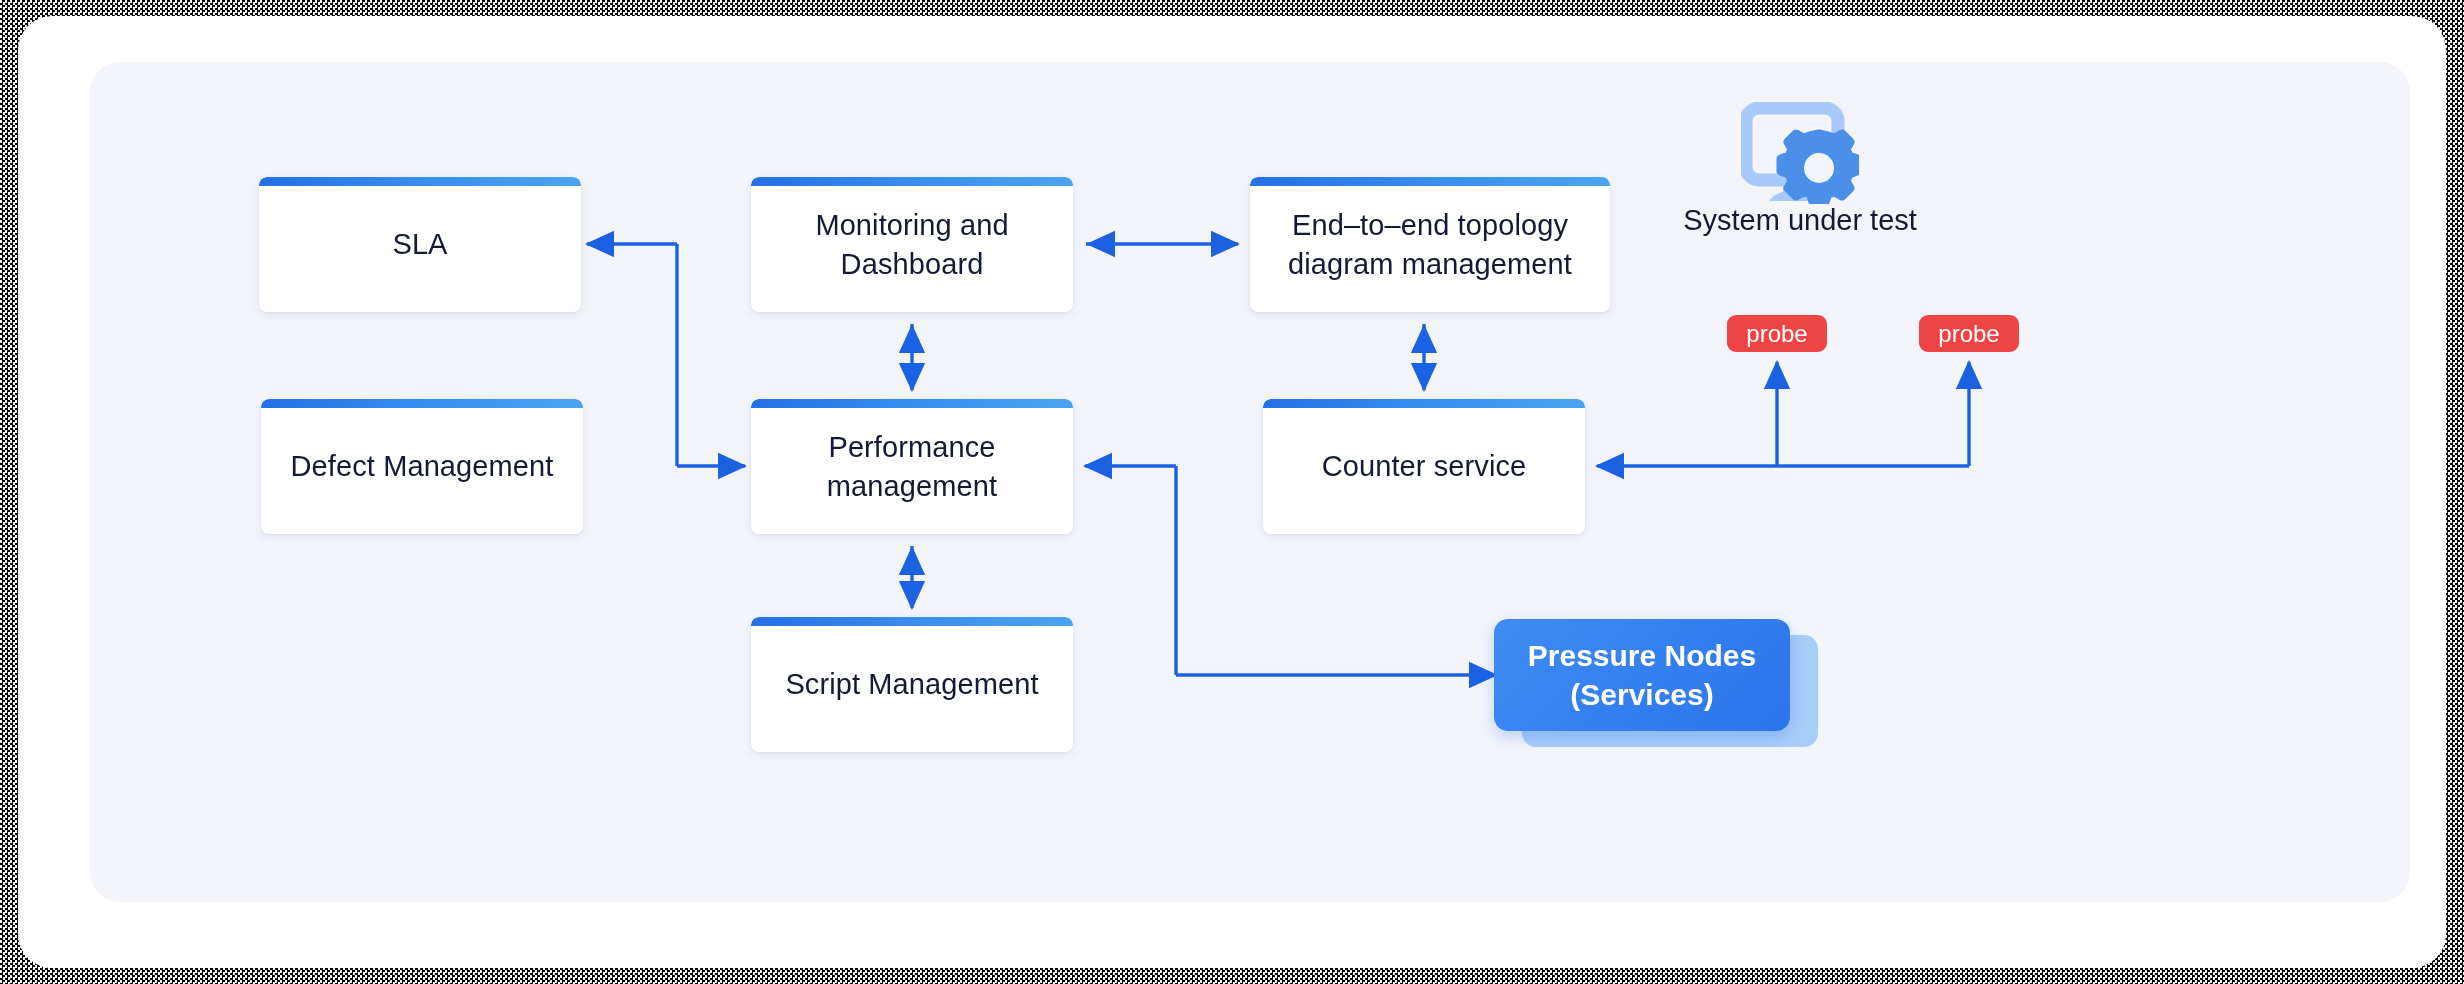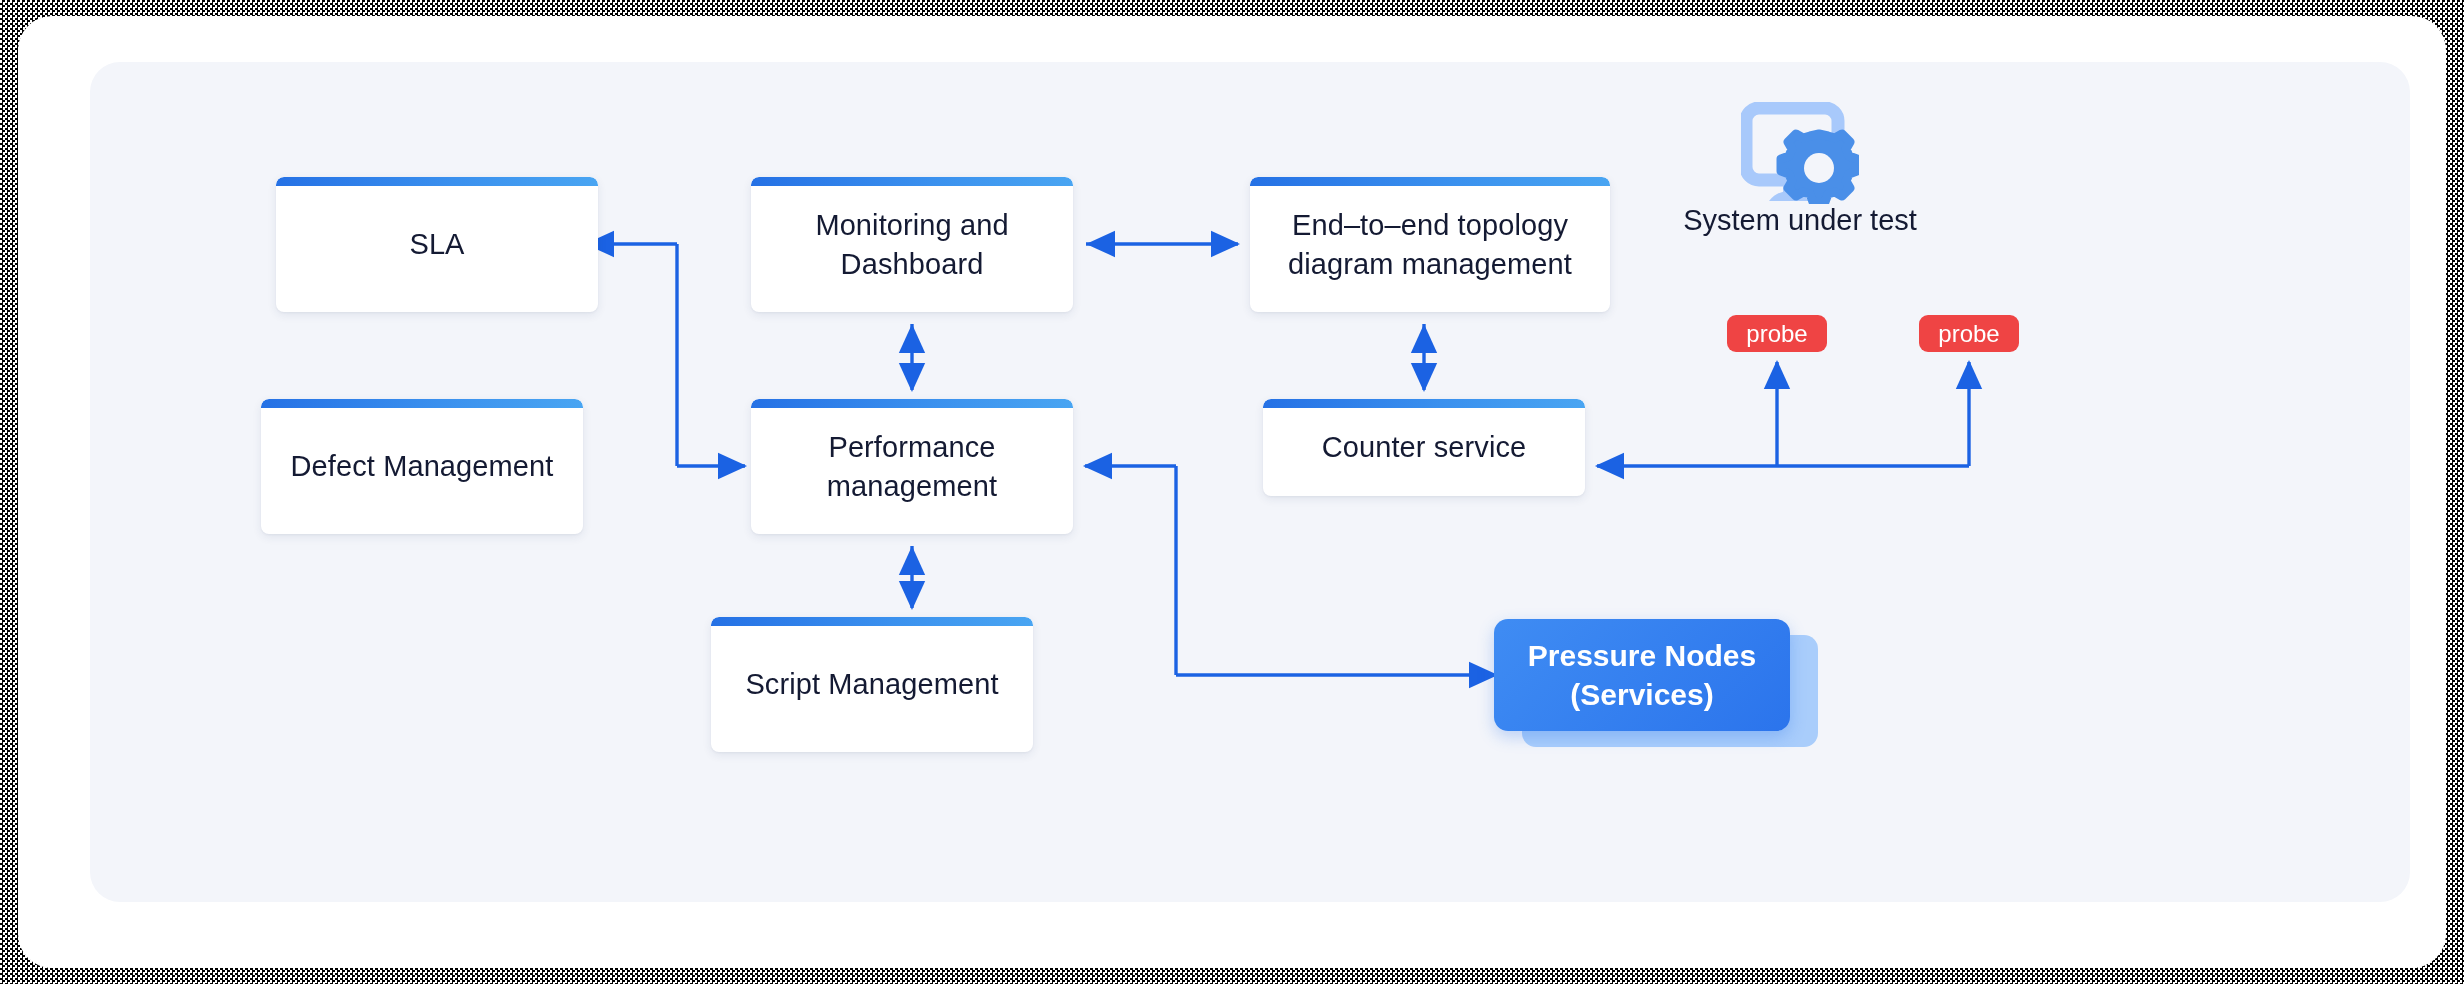"SLA" #box-sla { left: 186px -> 169px }
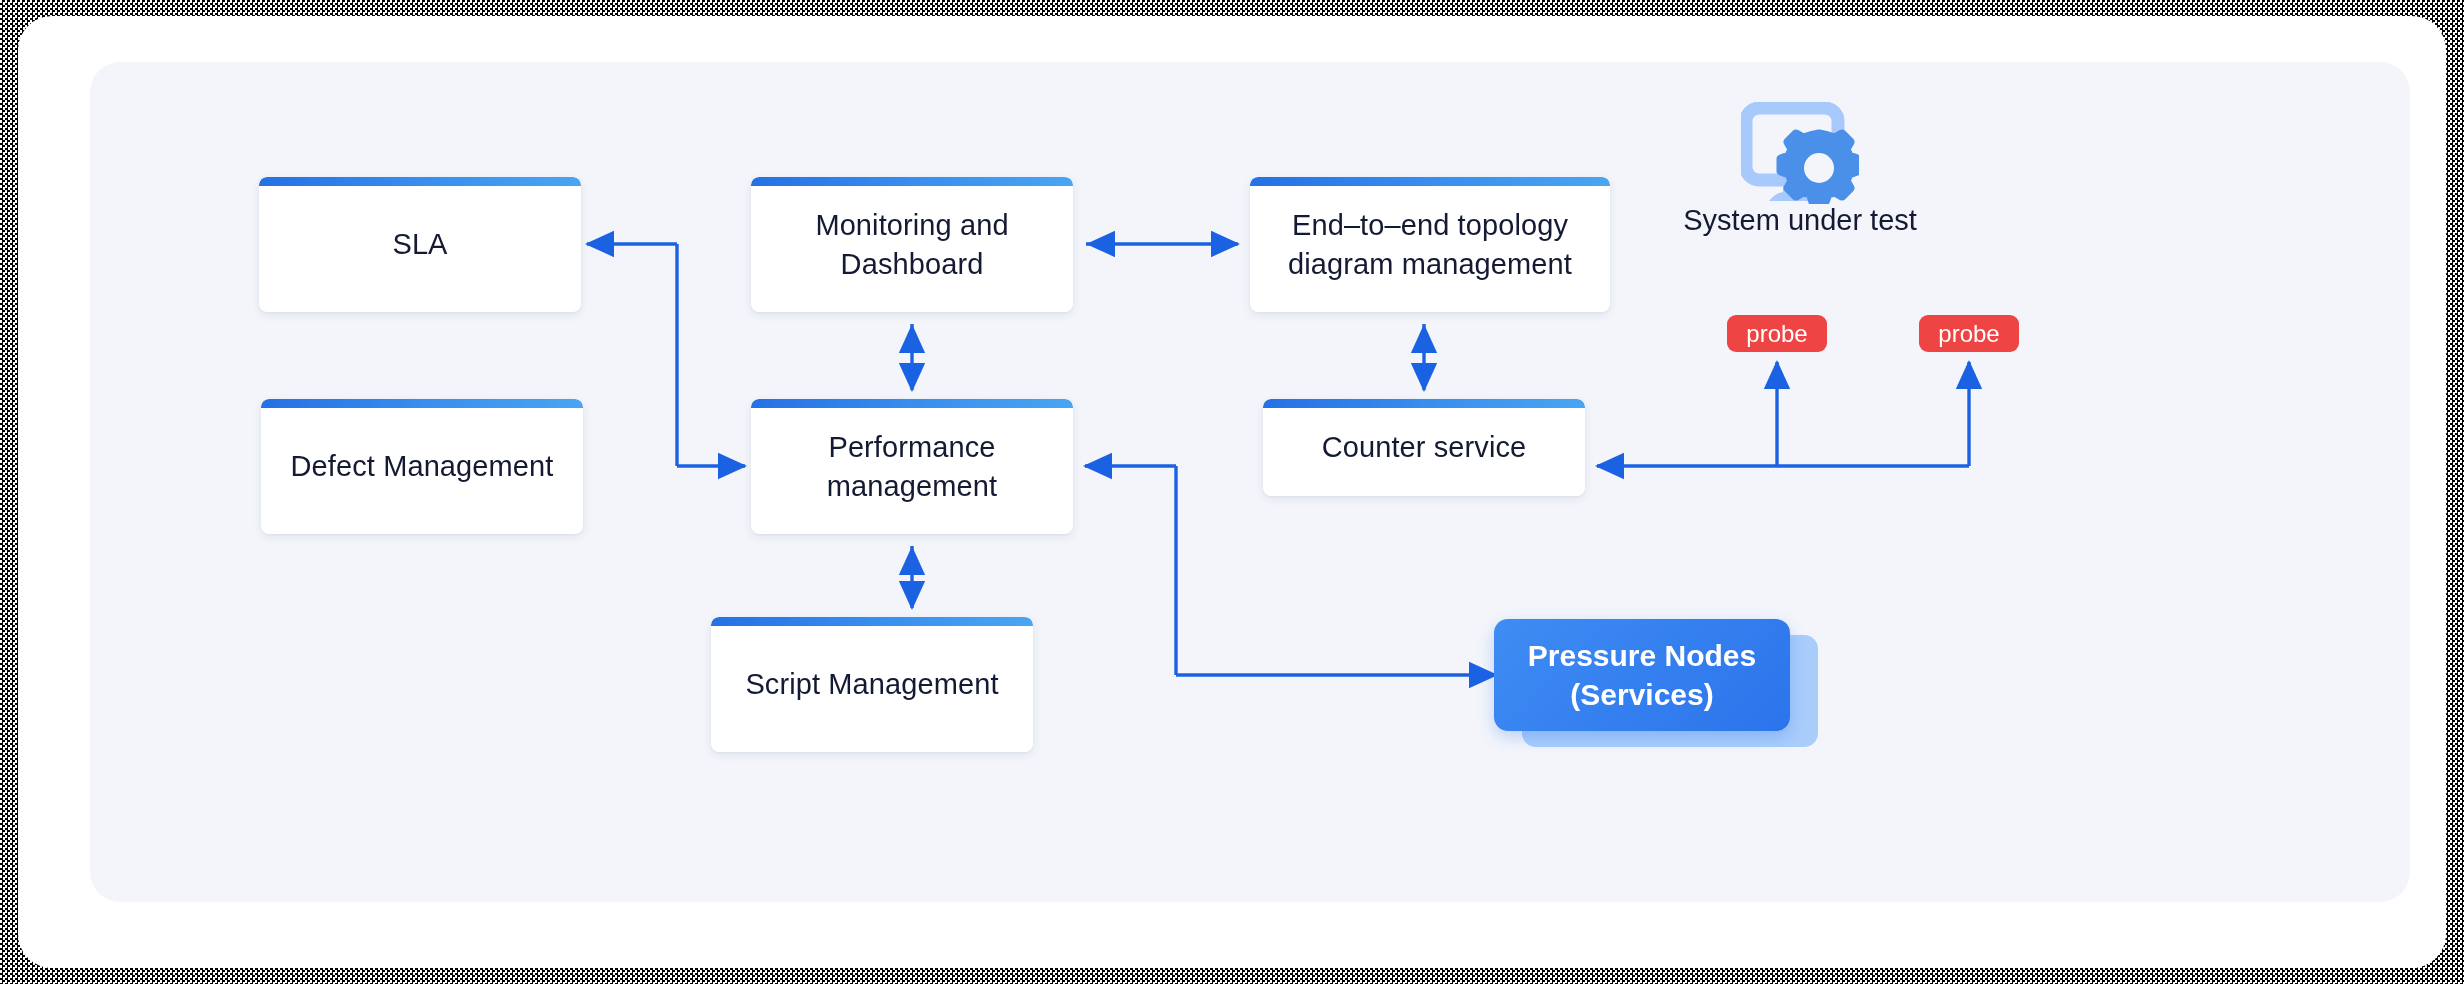"Counter service" #box-counter { height: 97px -> 135px }
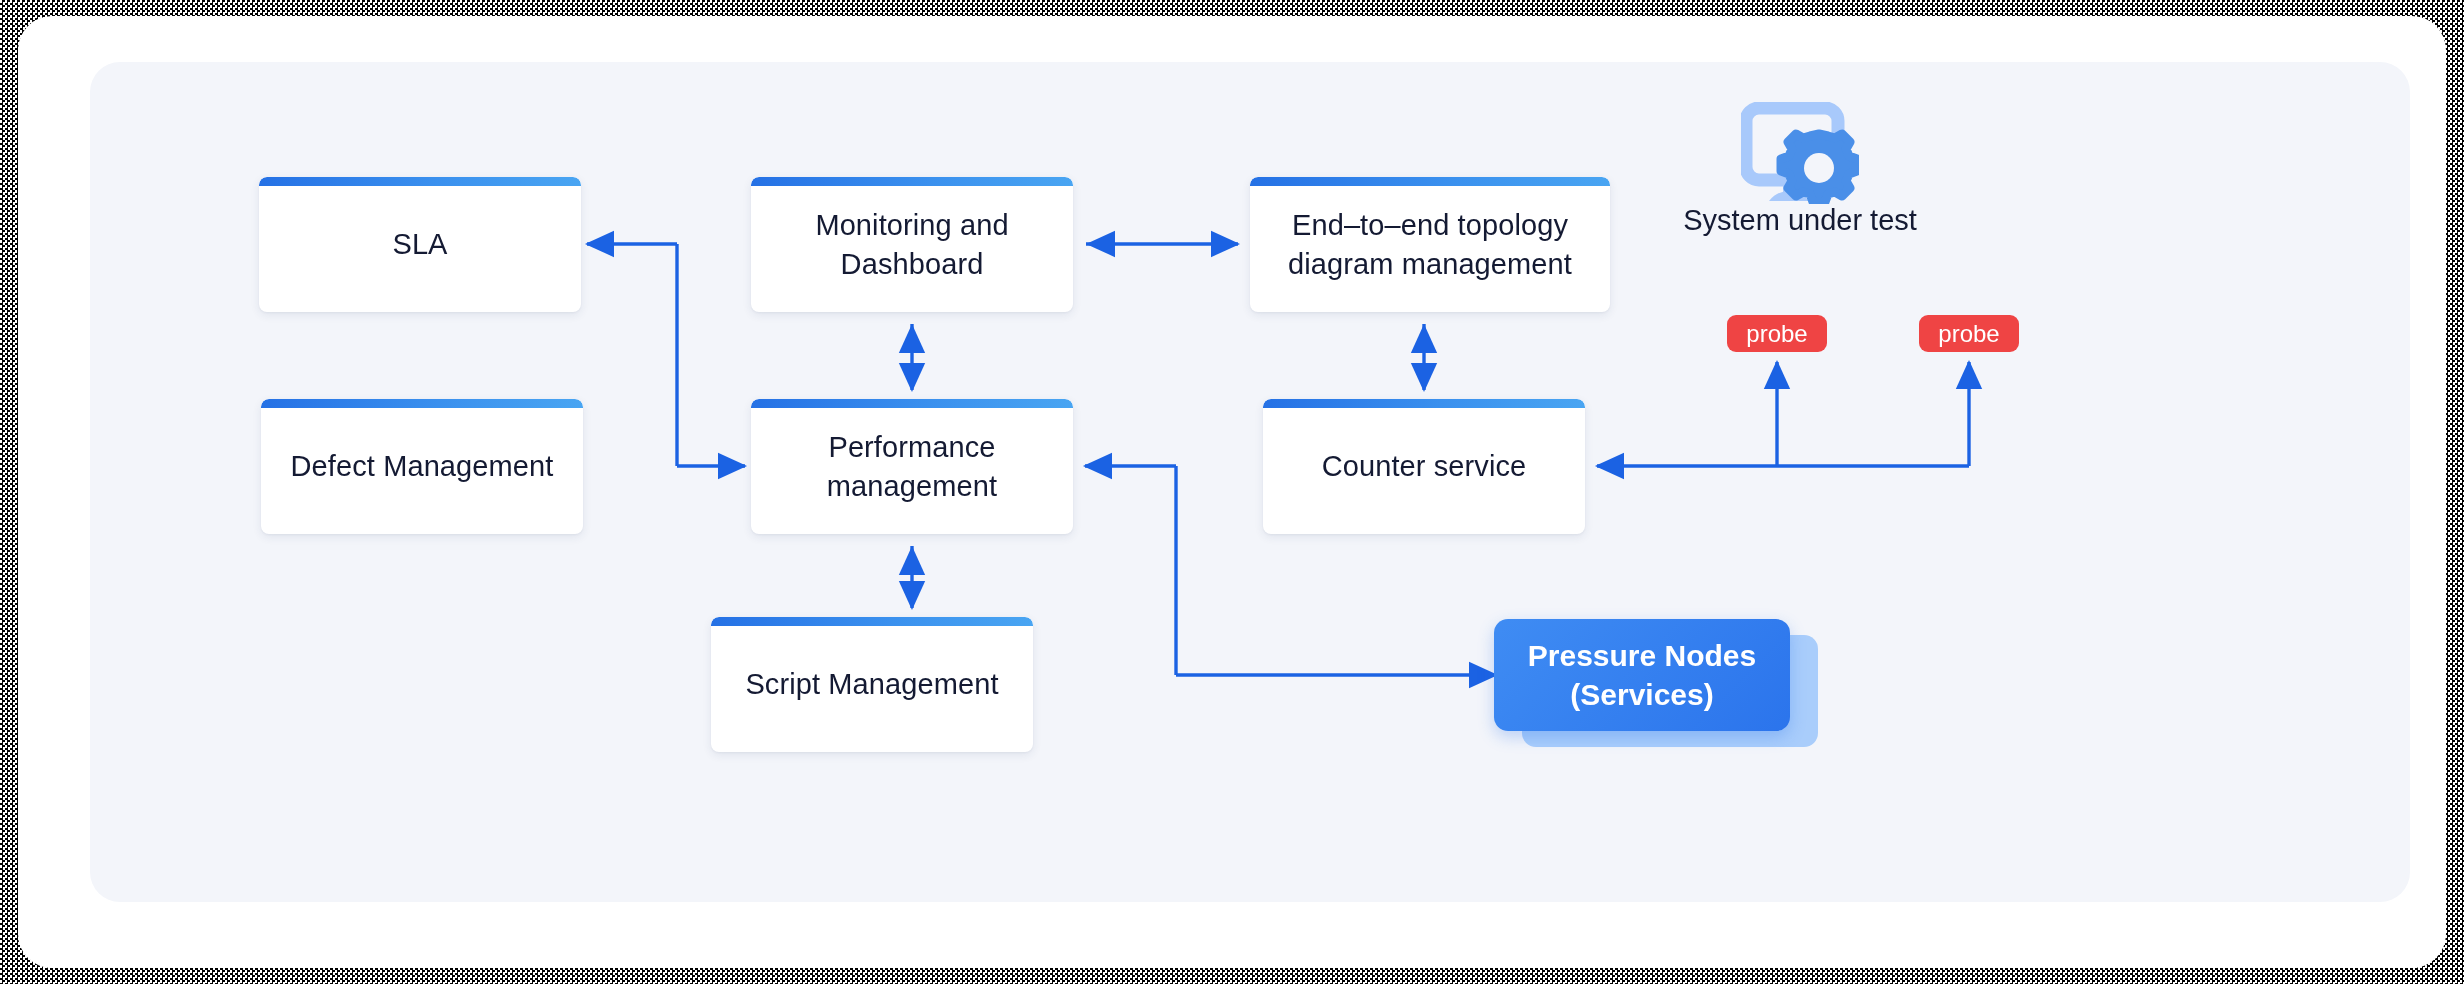"Script Management" #box-script { left: 621px -> 661px }
